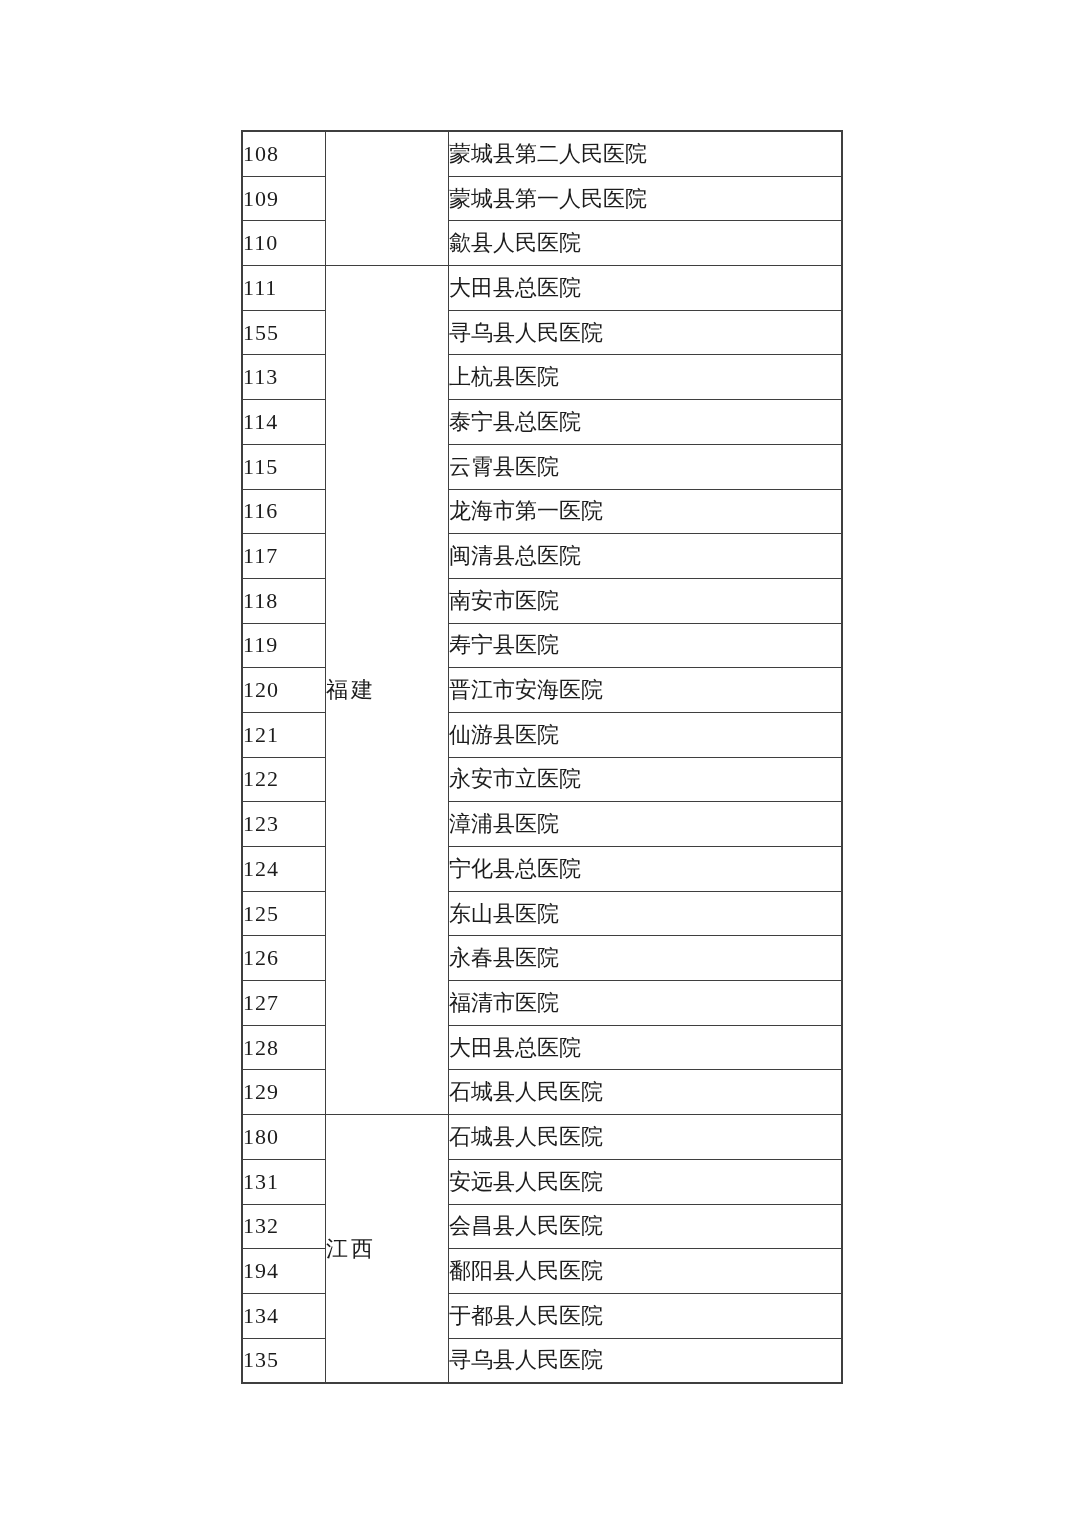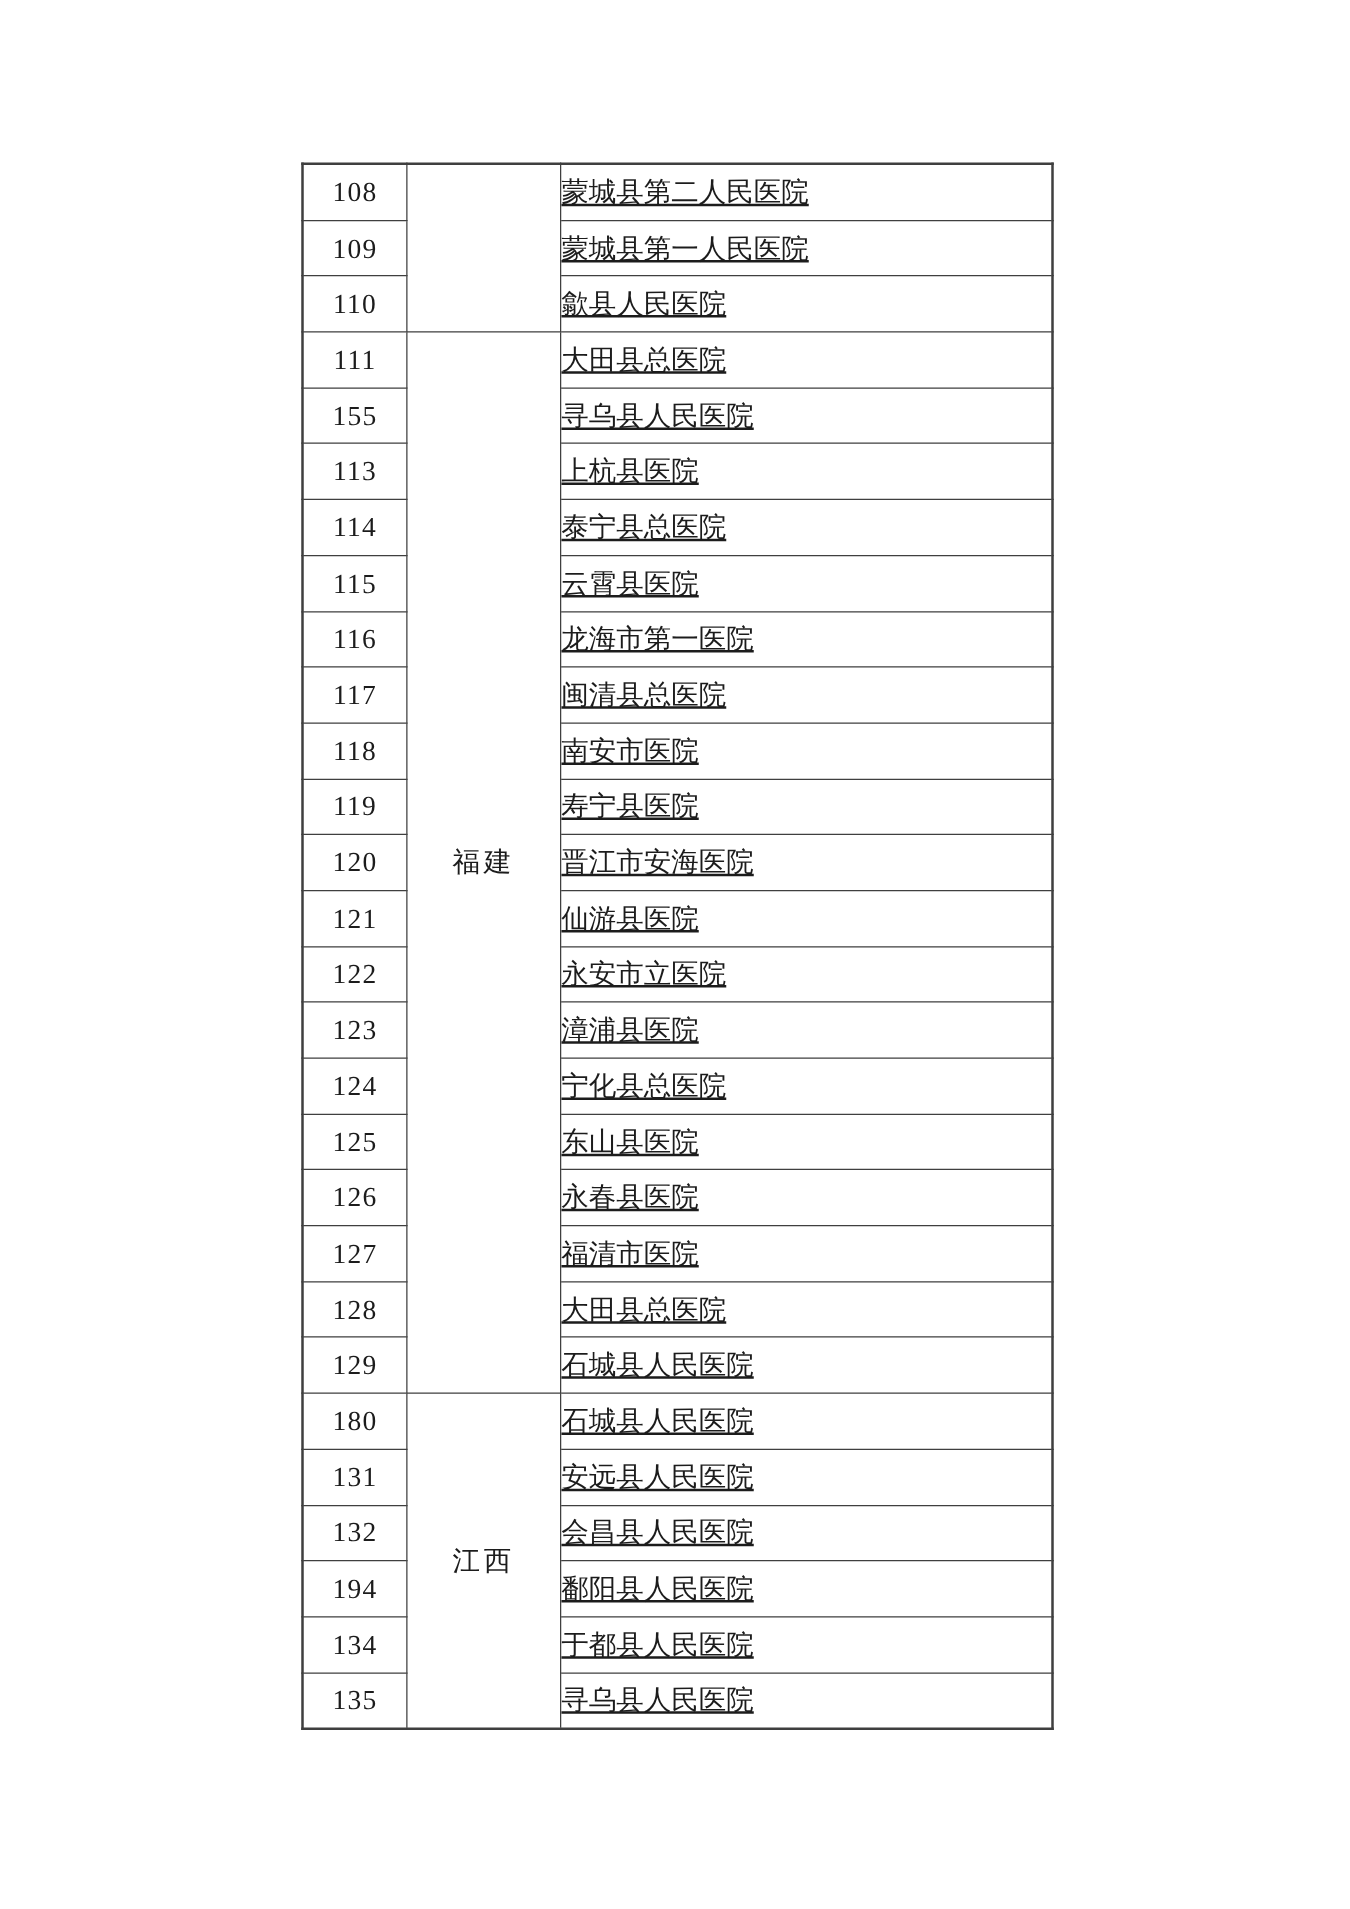"108" td.cell-no { text-align: center -> none }
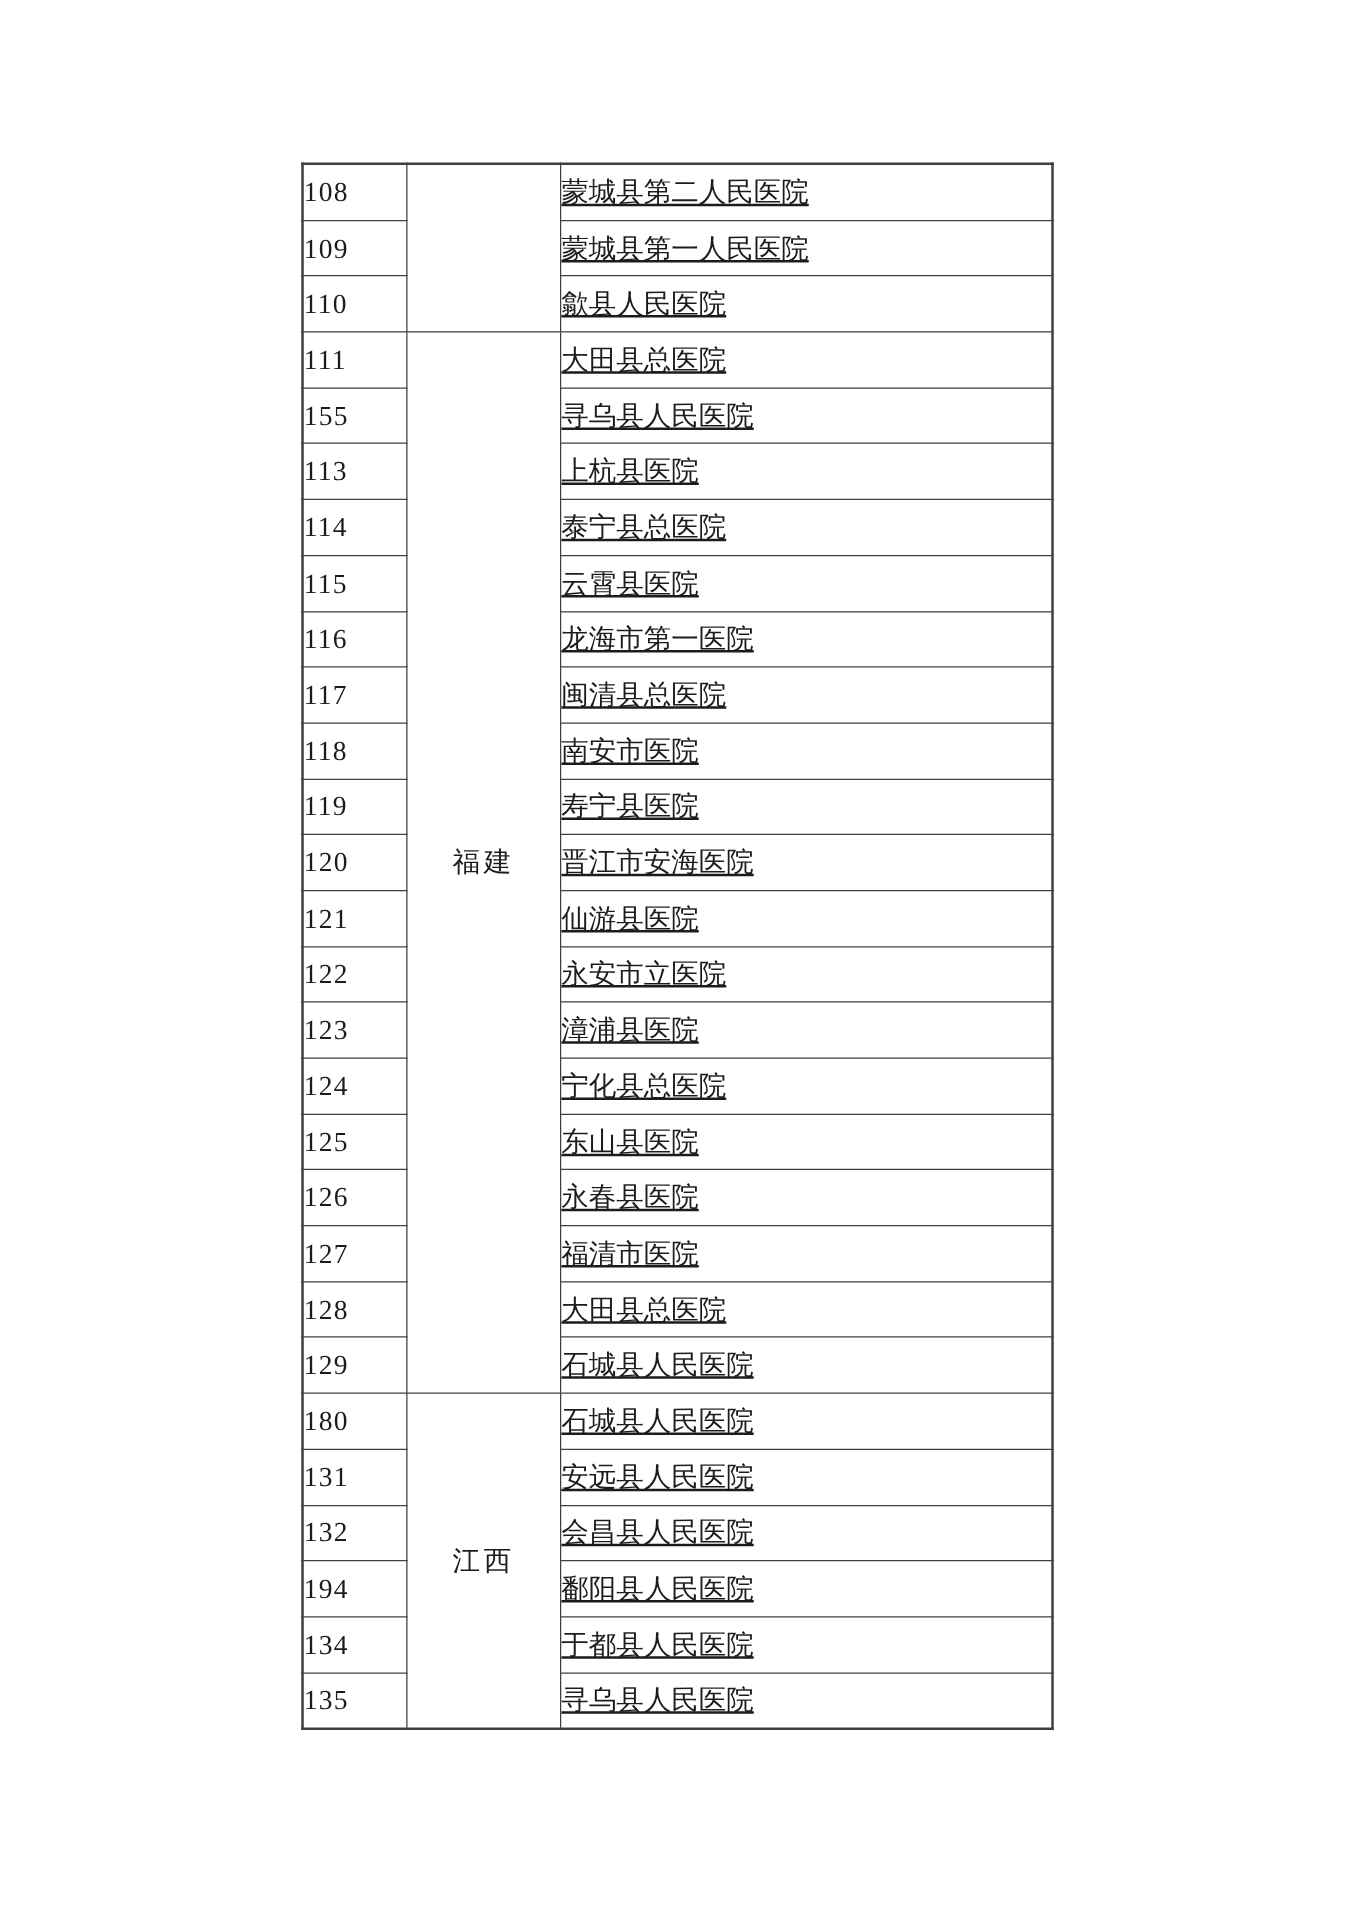"蒙城县第二人民医院" td.cell-hospital { text-decoration: underline -> none }
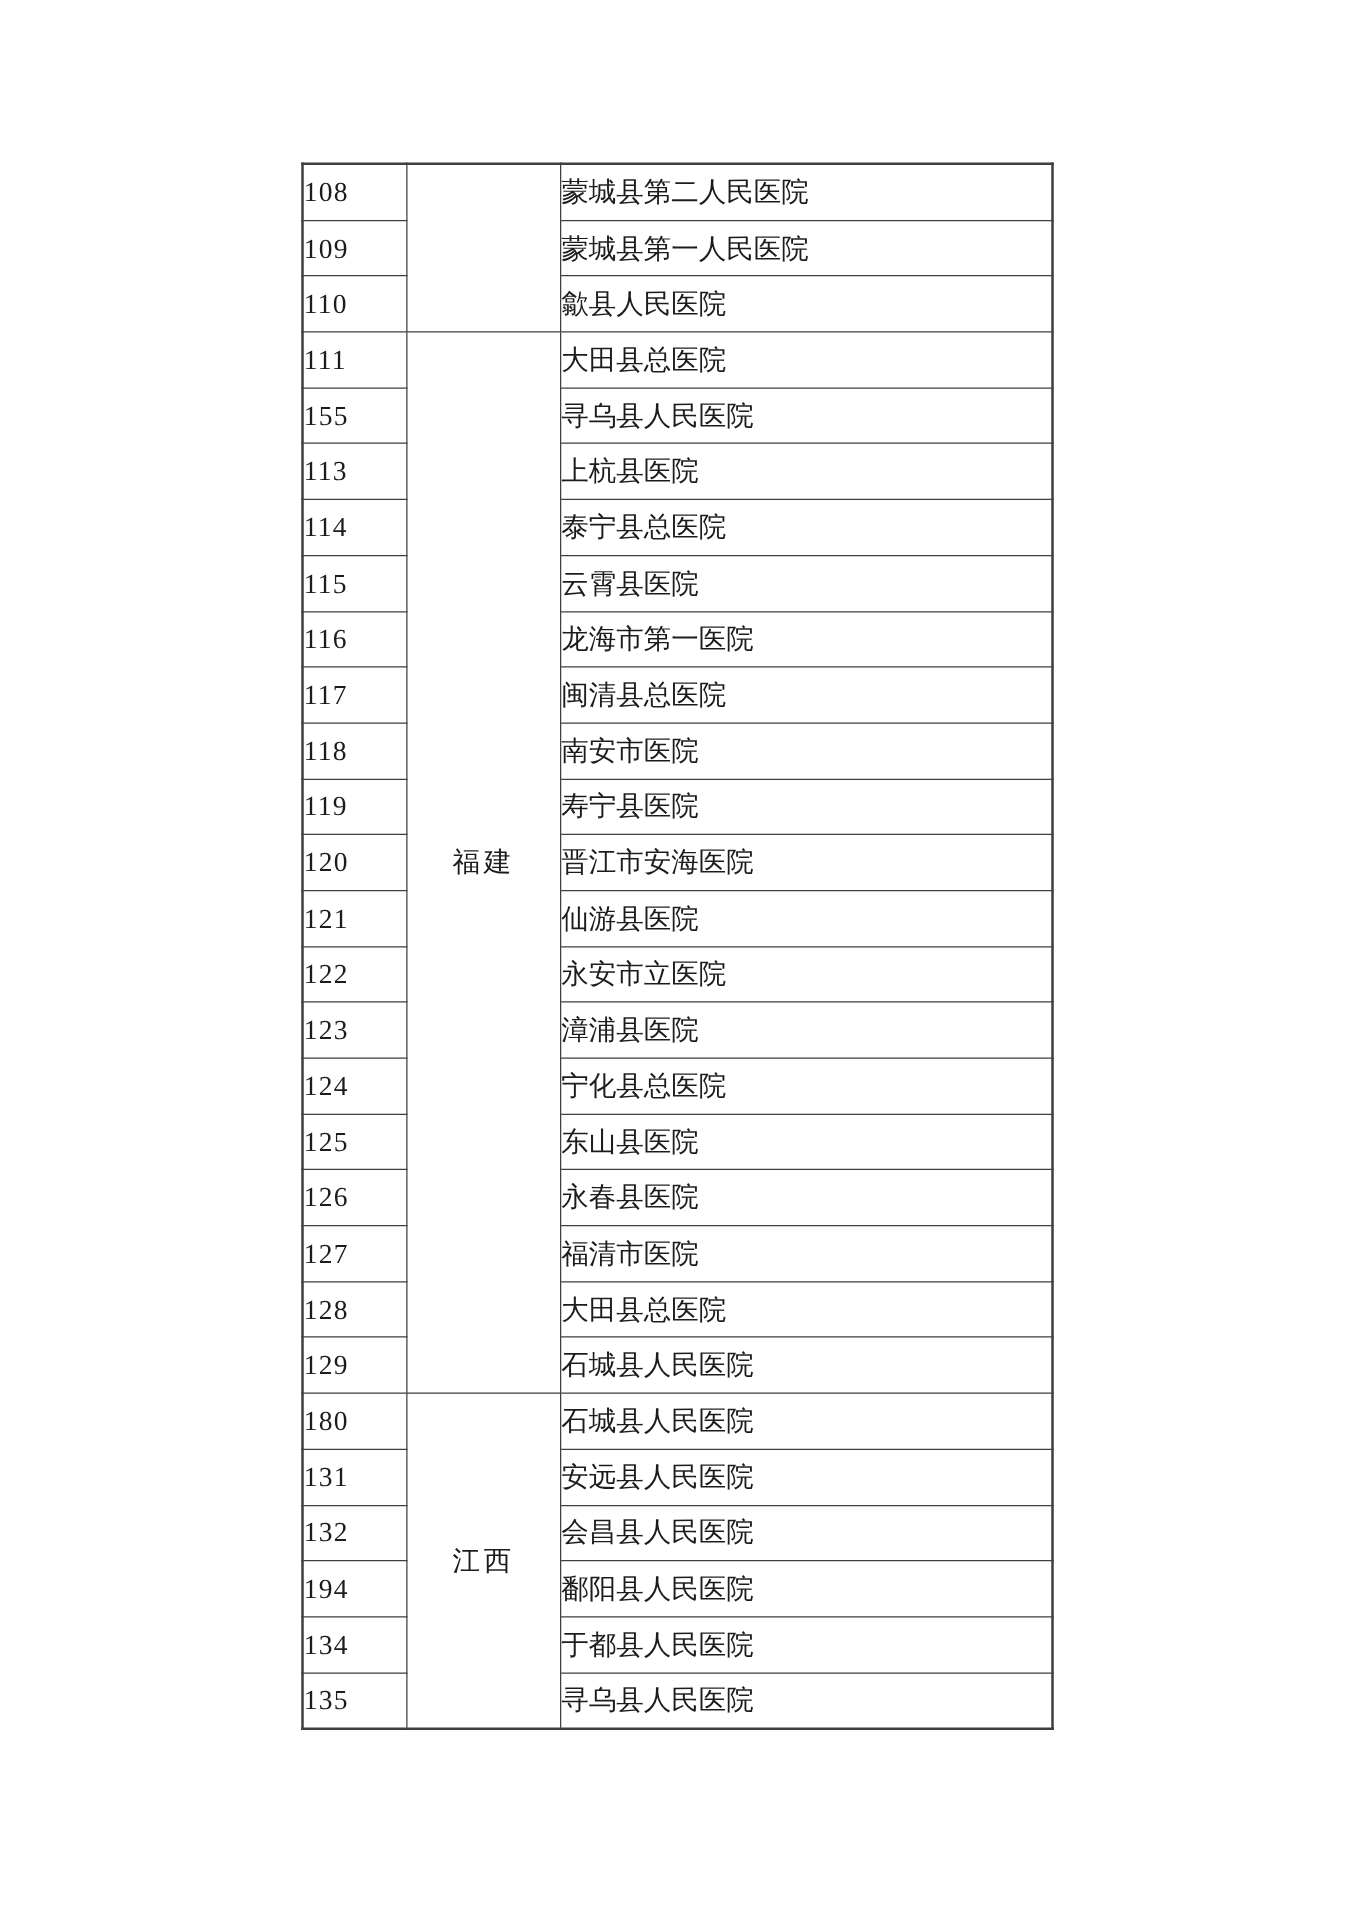"福建" td.cell-province { text-align: center -> left }
